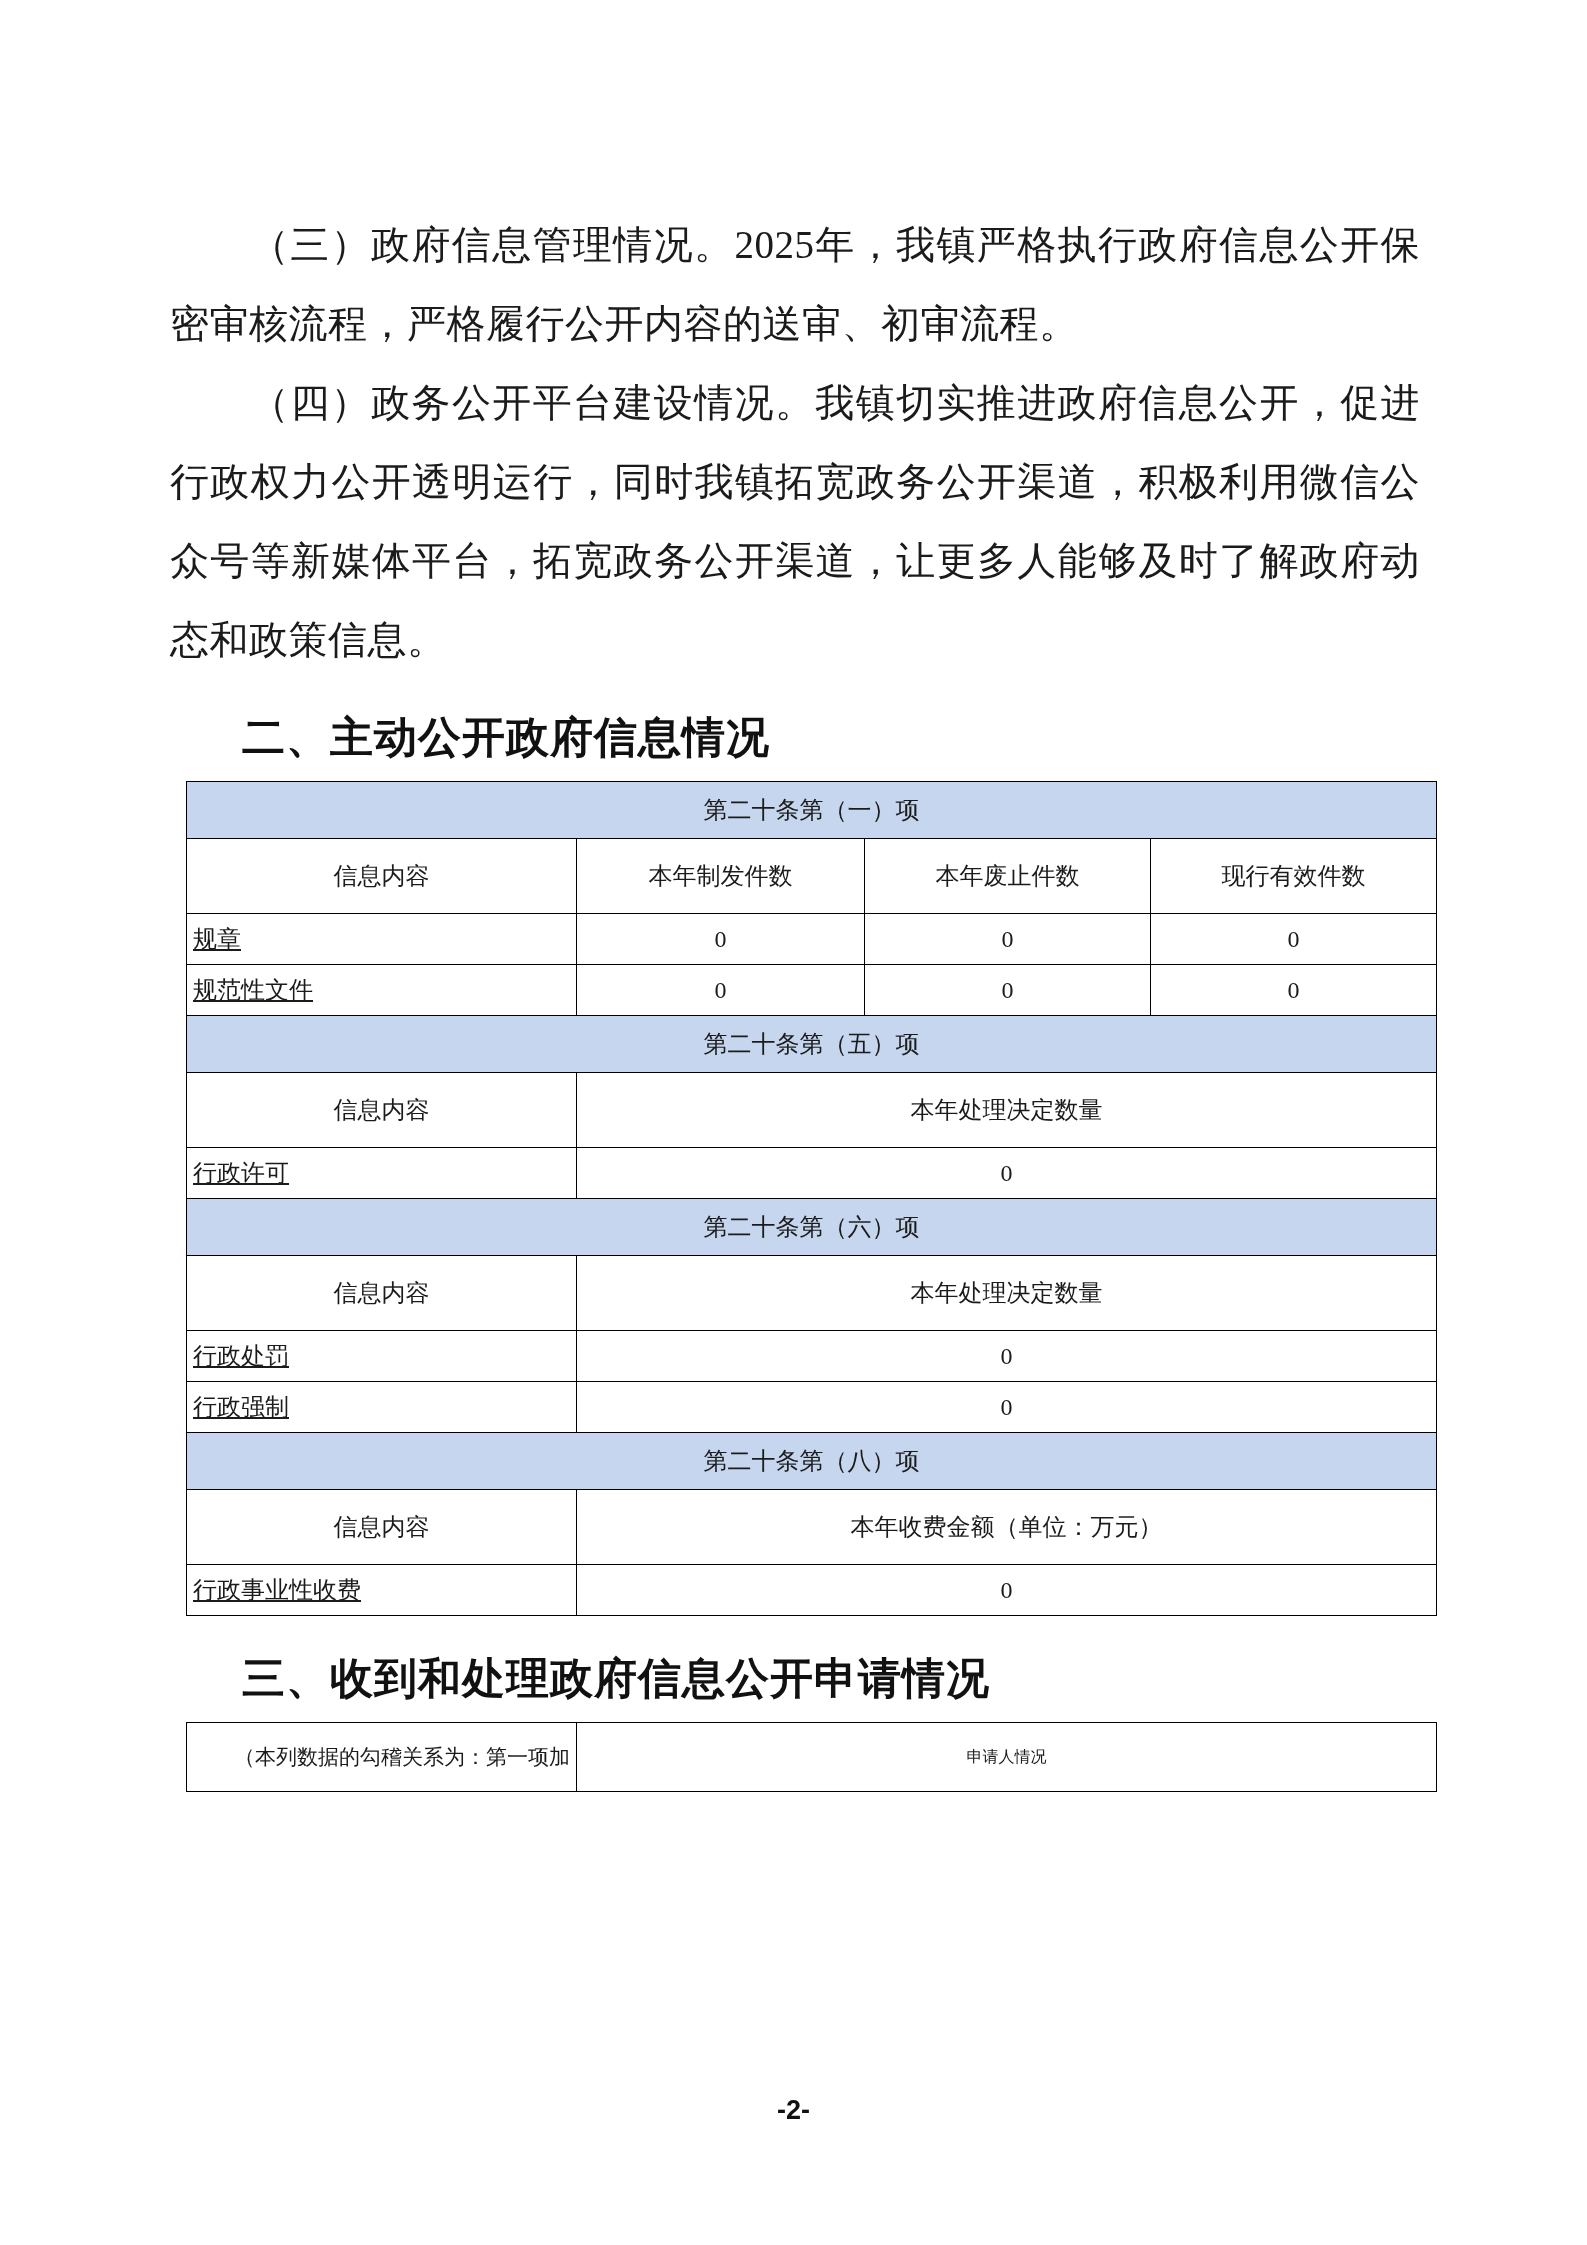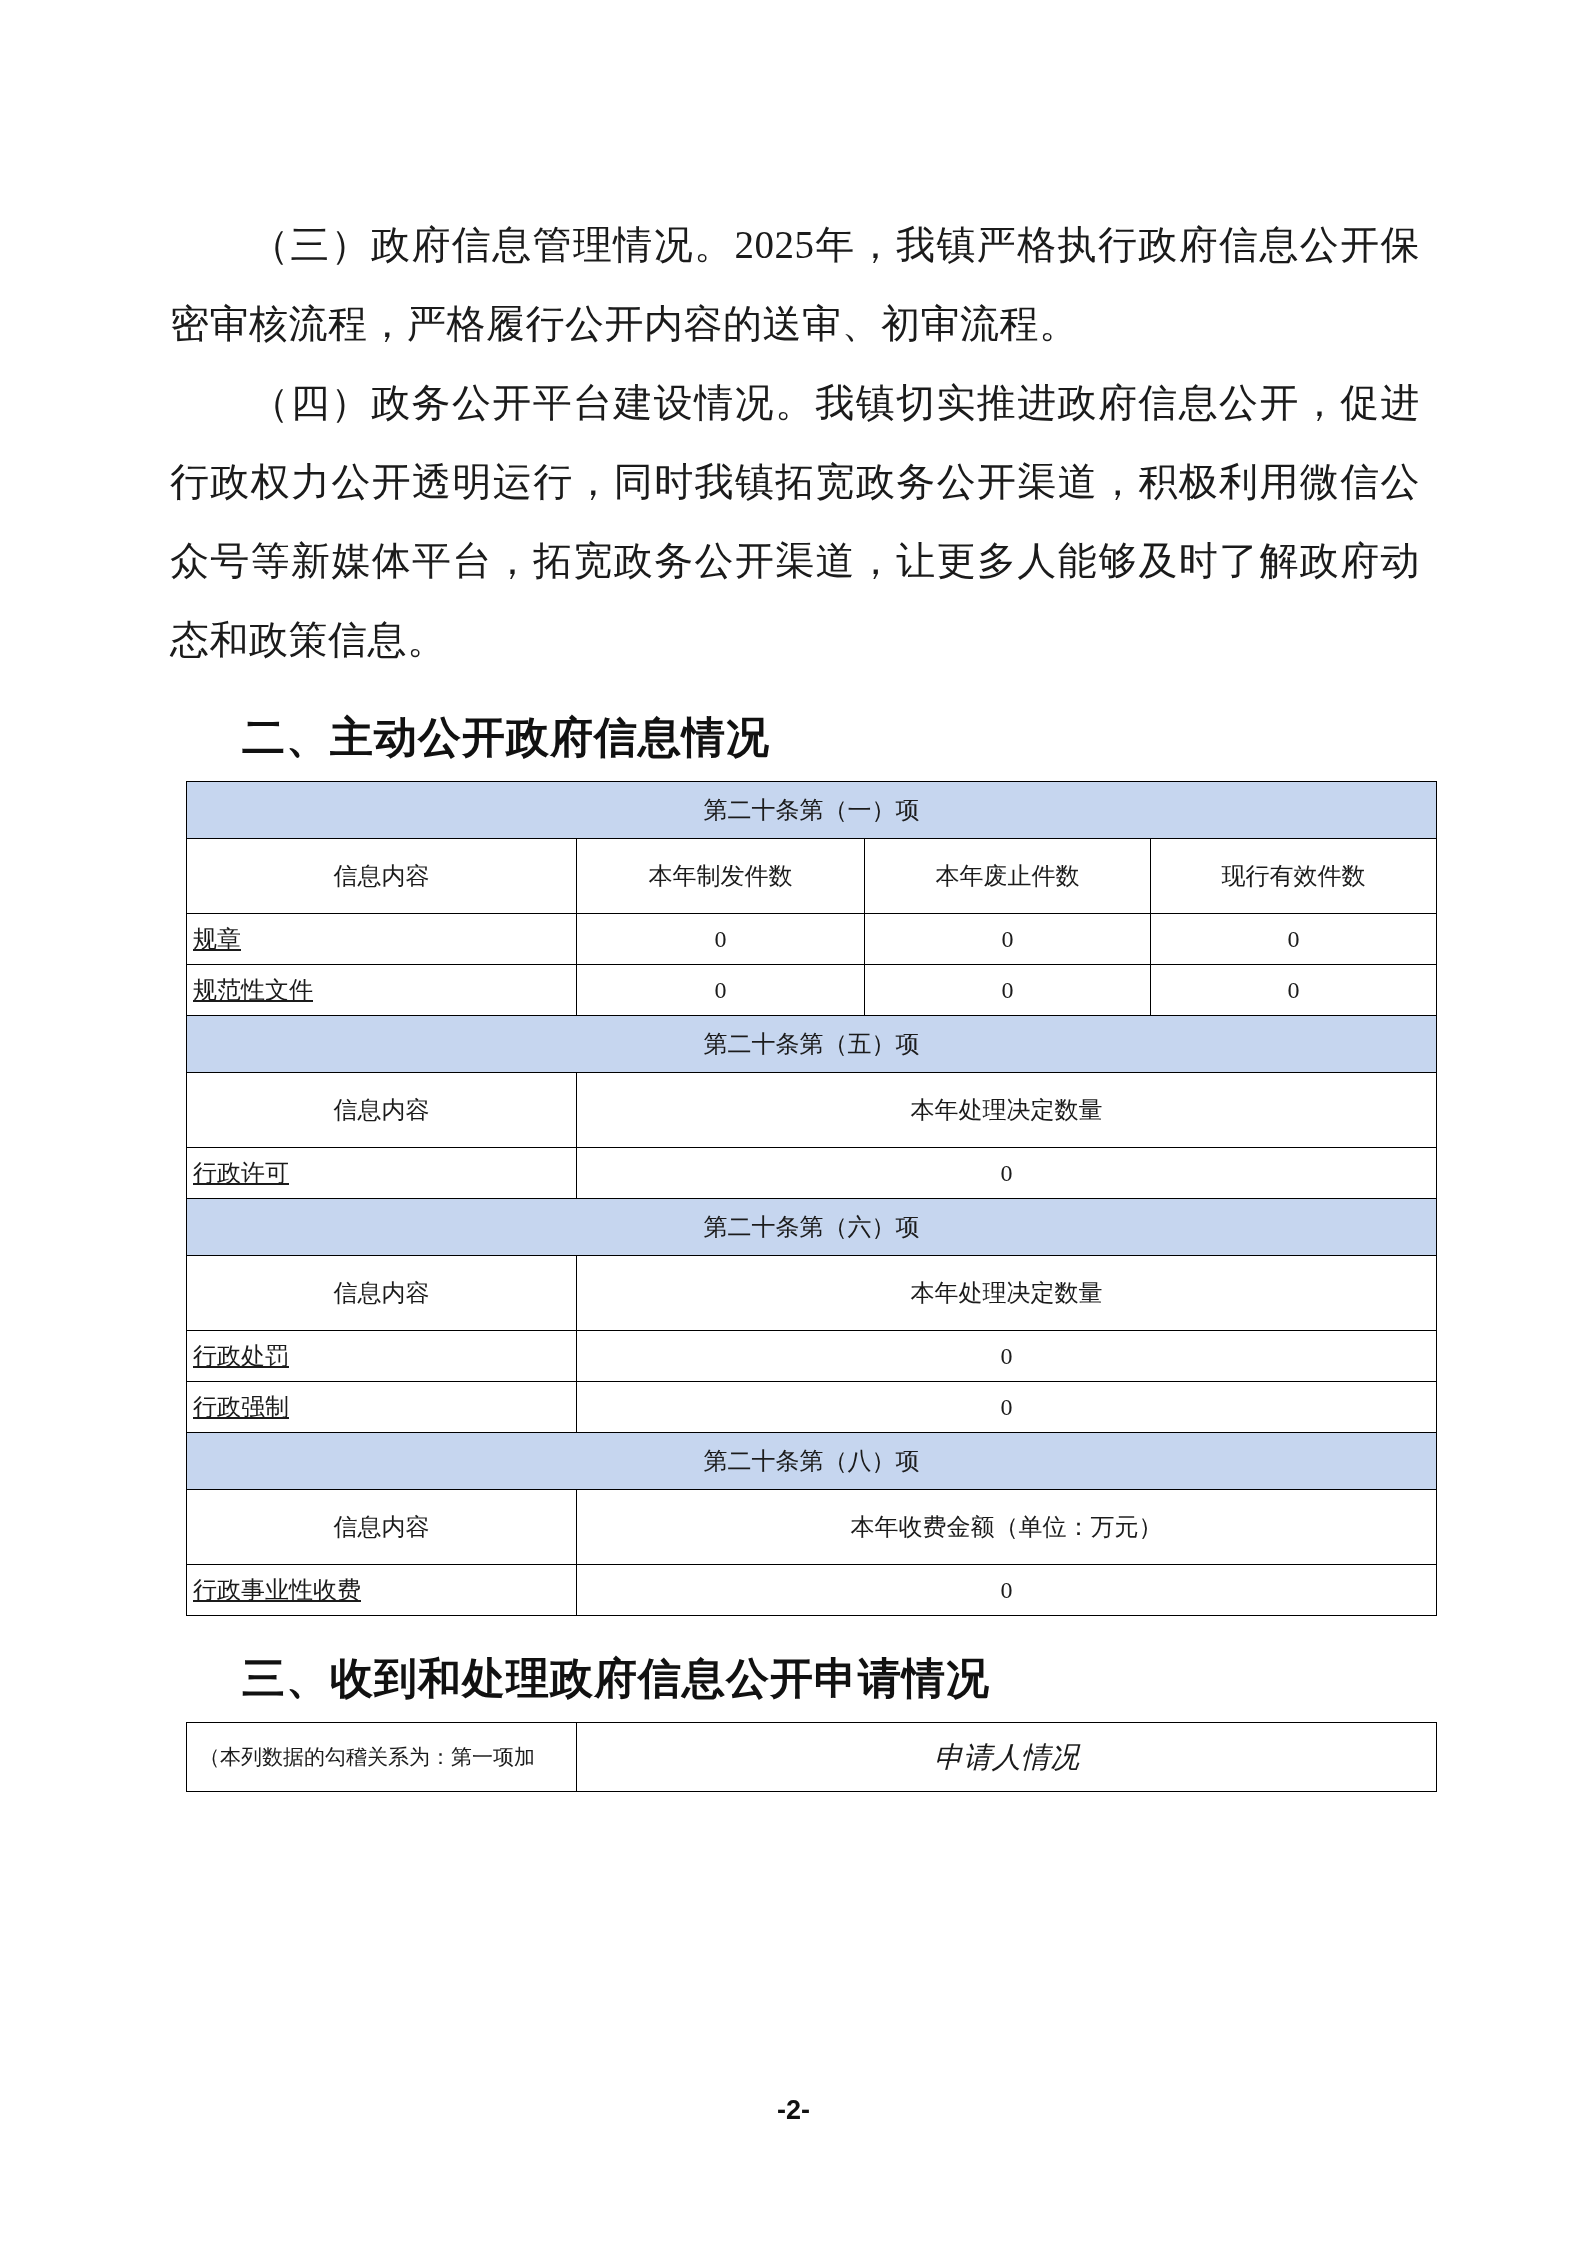"（本列数据的勾稽关系为：第一项加" table.partial td.note { text-align: left -> right }
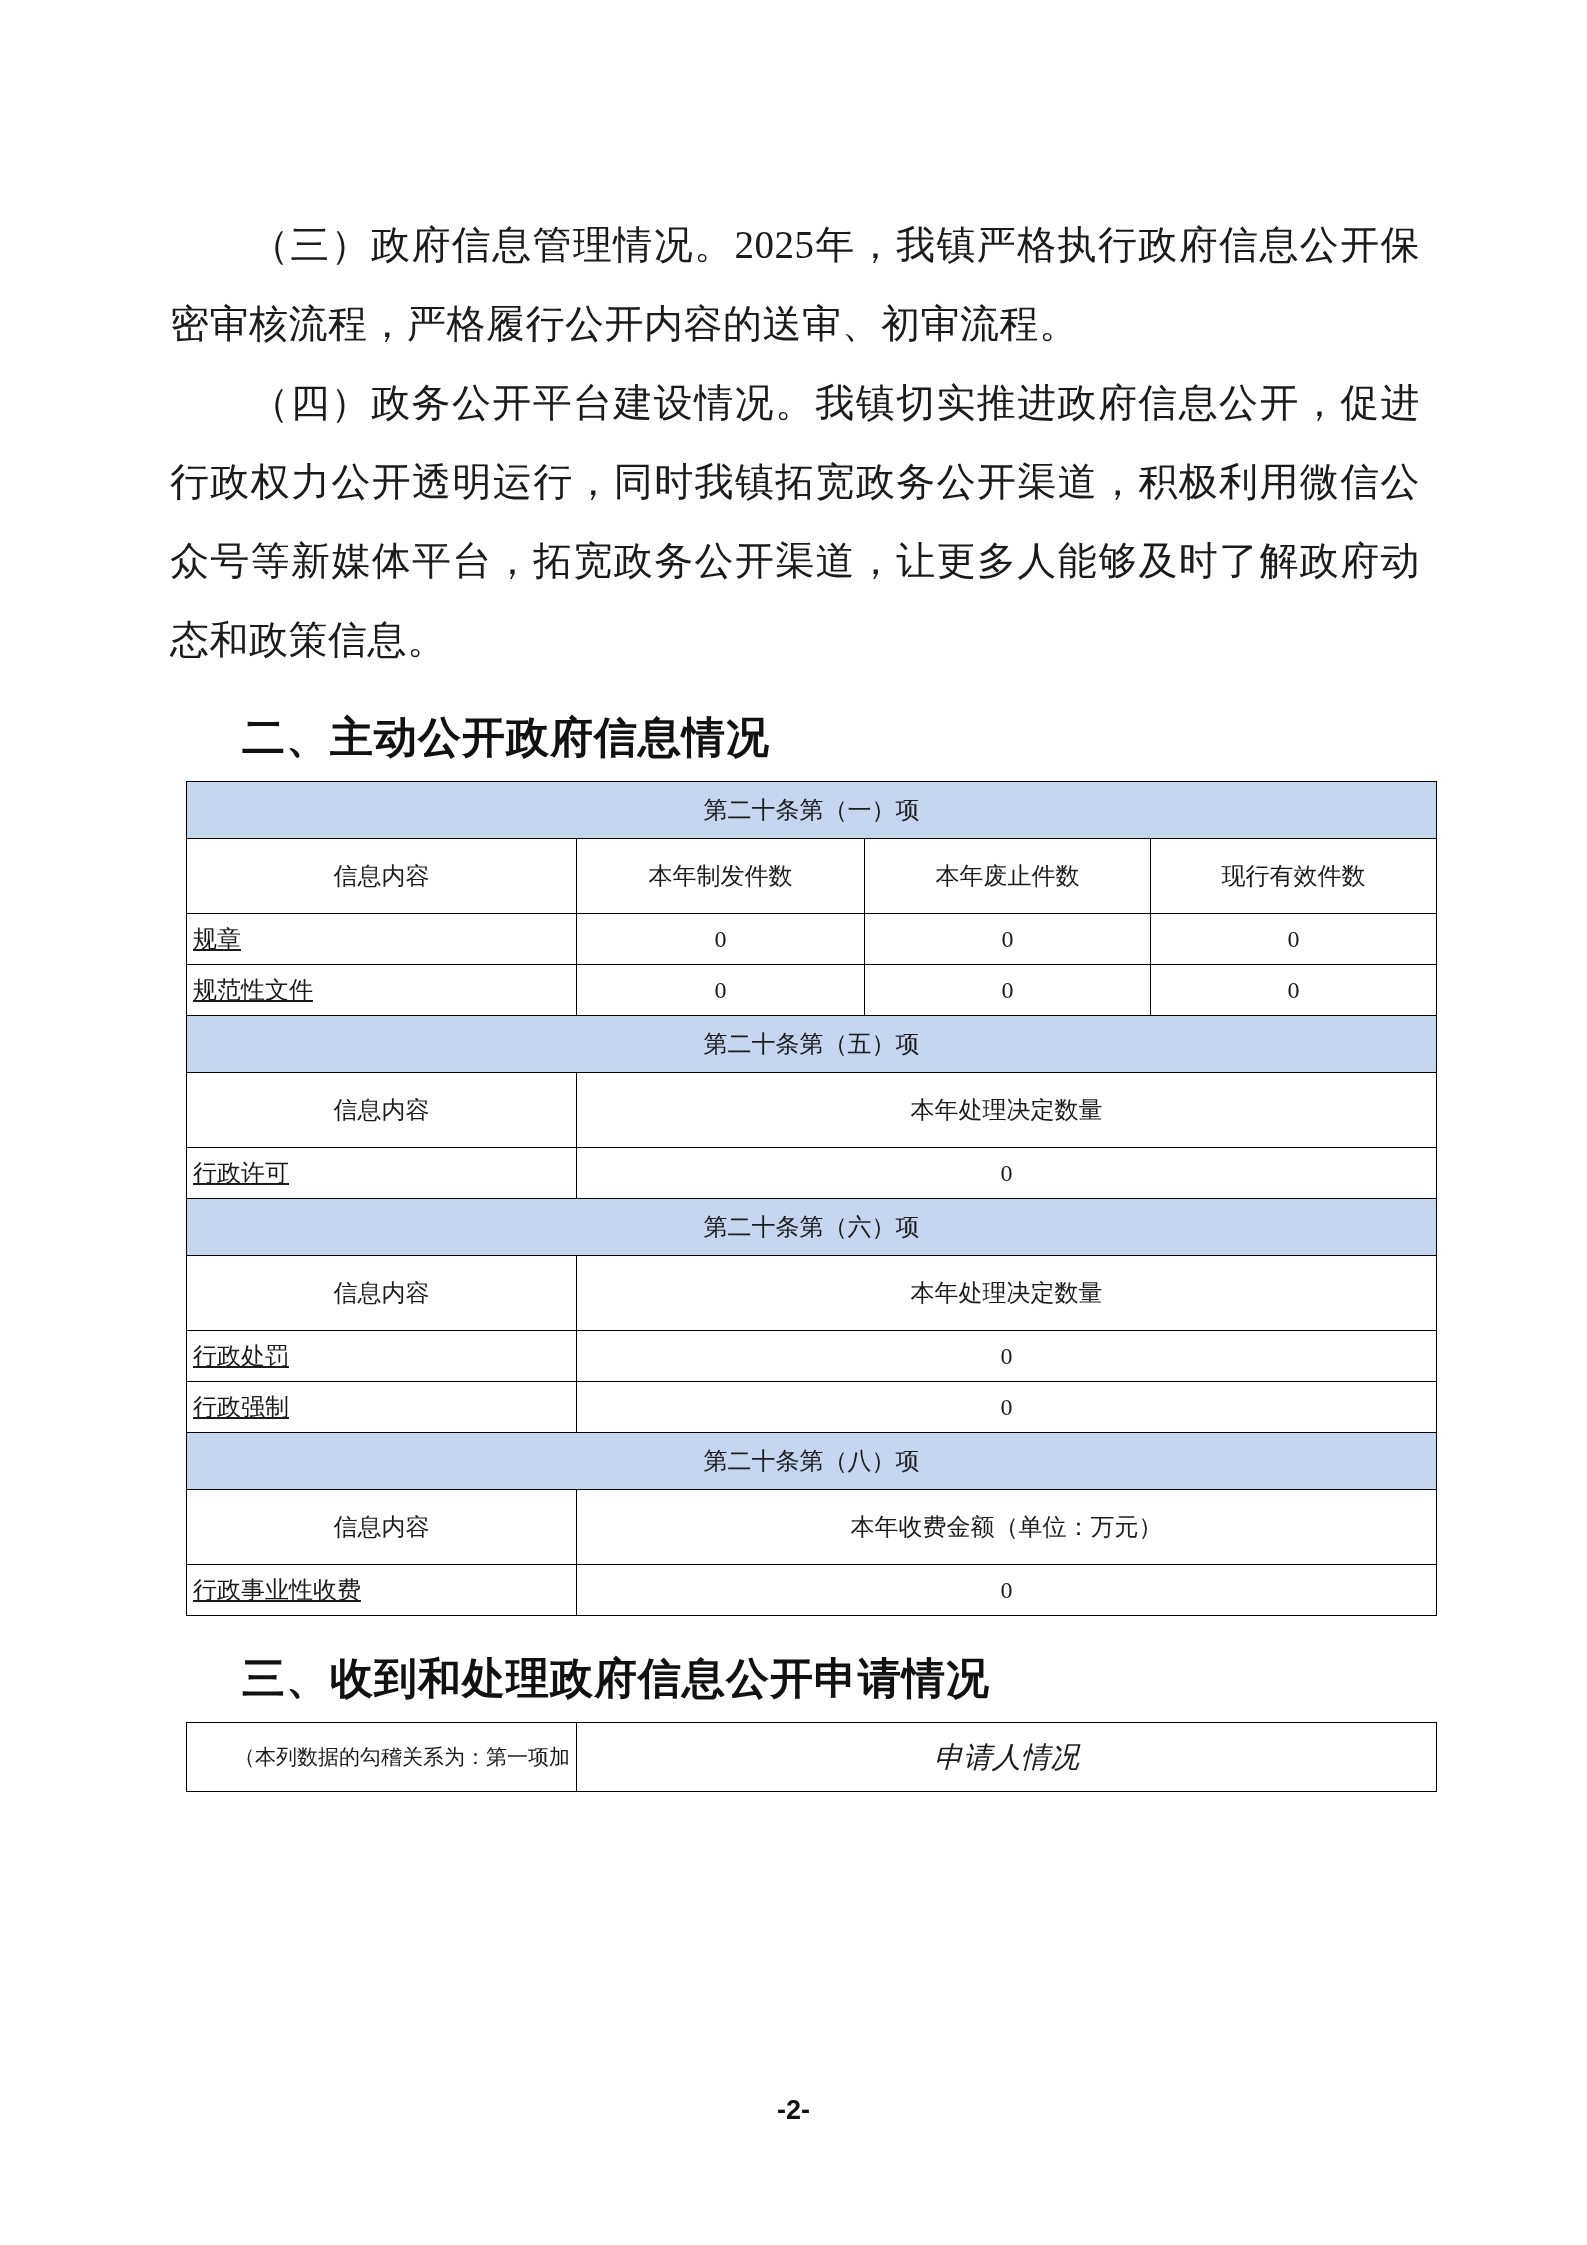"申请人情况" table.partial td.applicant { font-size: 29px -> 16px; font-style: italic -> none }
